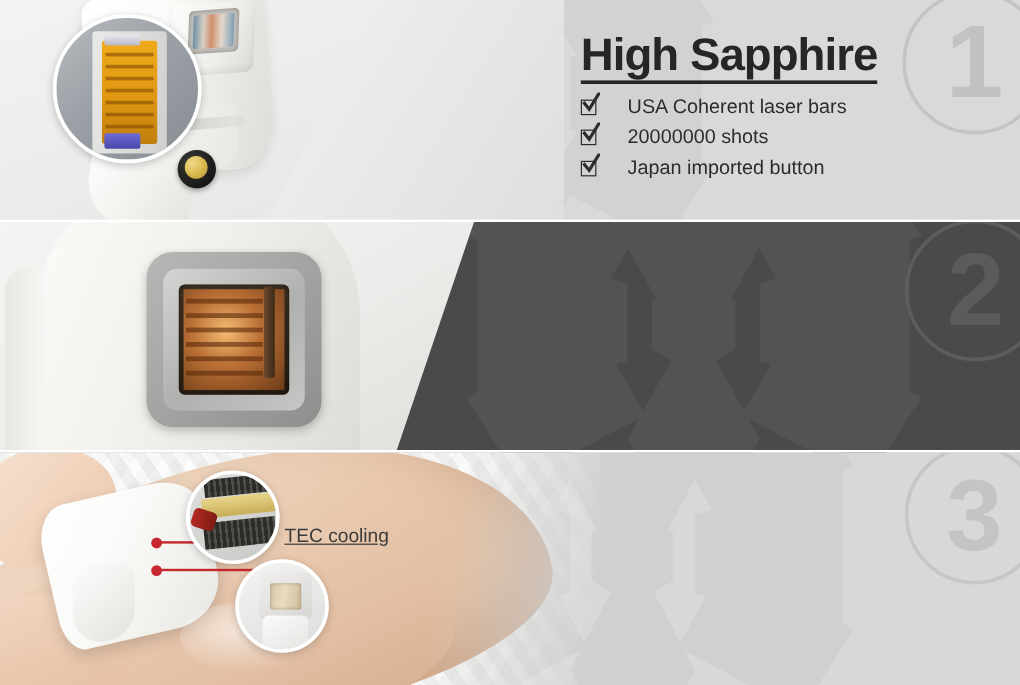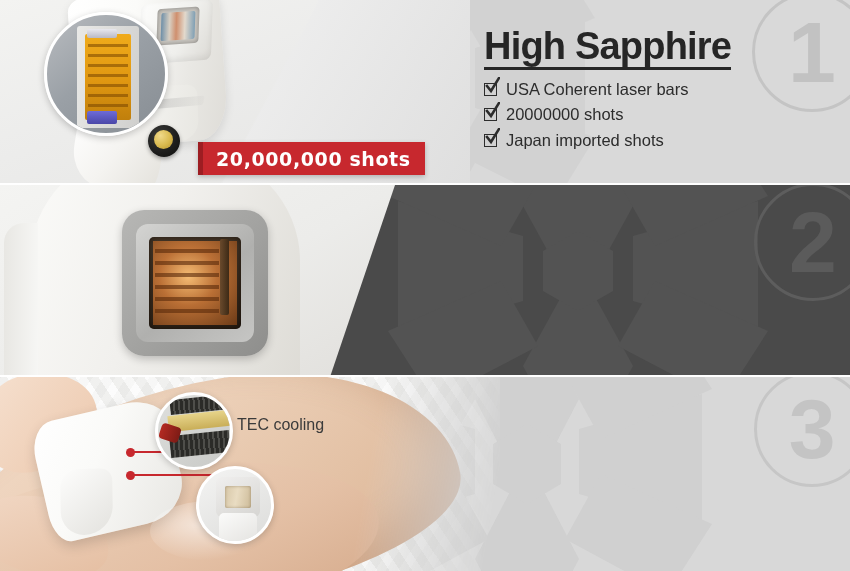"USA Coherent laser bars" .bullets li .bullet-text { margin-left: 7px -> 24px }
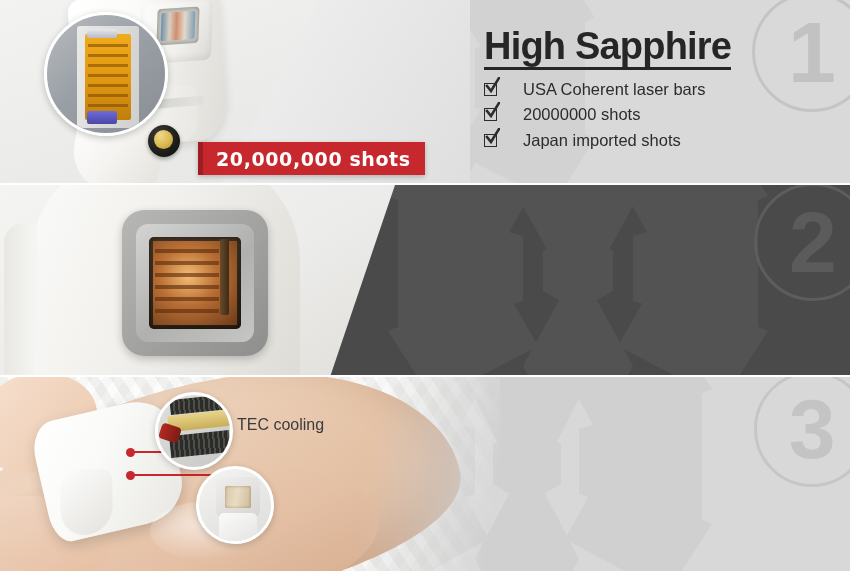"Japan imported shots" span.bullet-text { text: shots -> button }
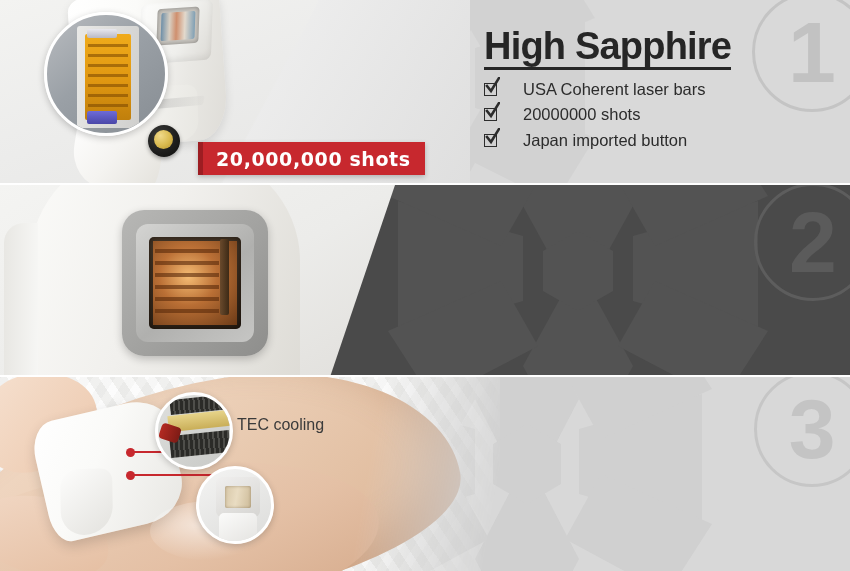"20,000,000 shots" div { html: <div> <span>20,000,000 shots</span> </div> -> none }
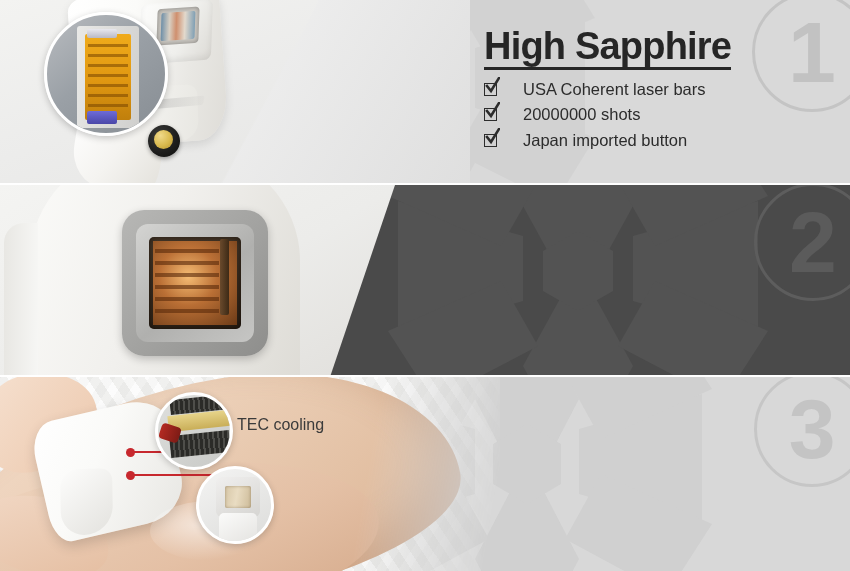"TEC cooling" #label-tec { text-decoration: none -> underline; top: 416px -> 439px }
